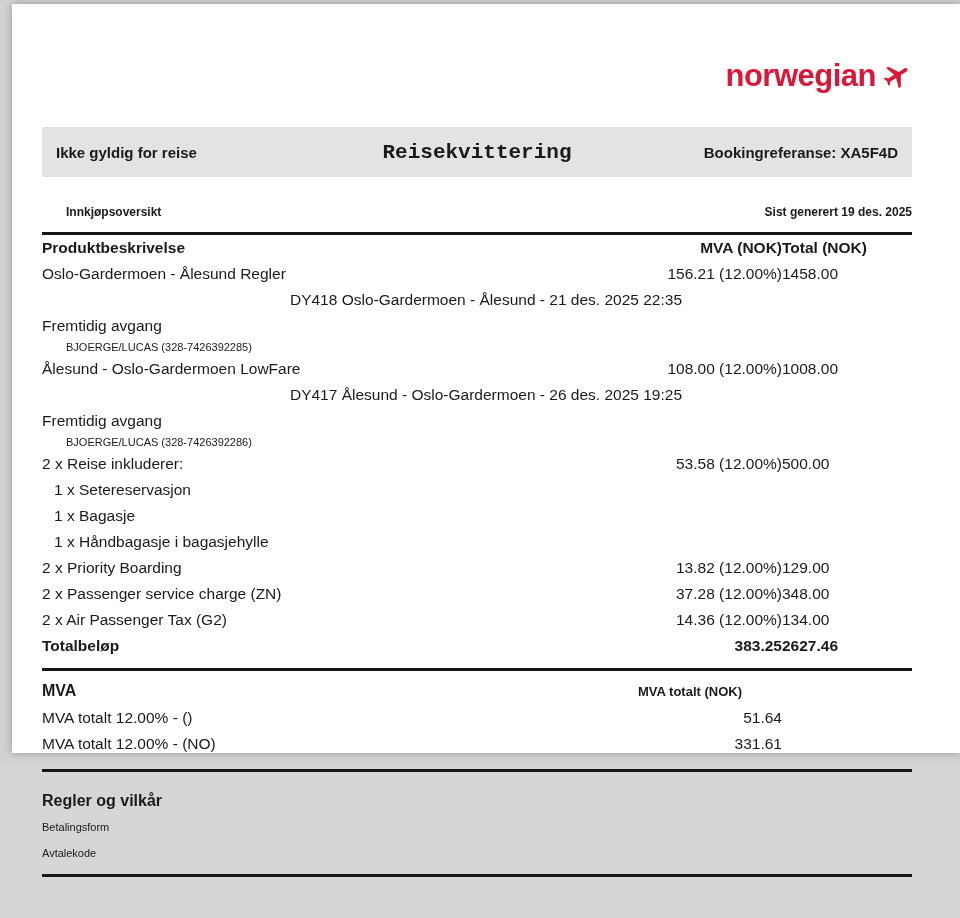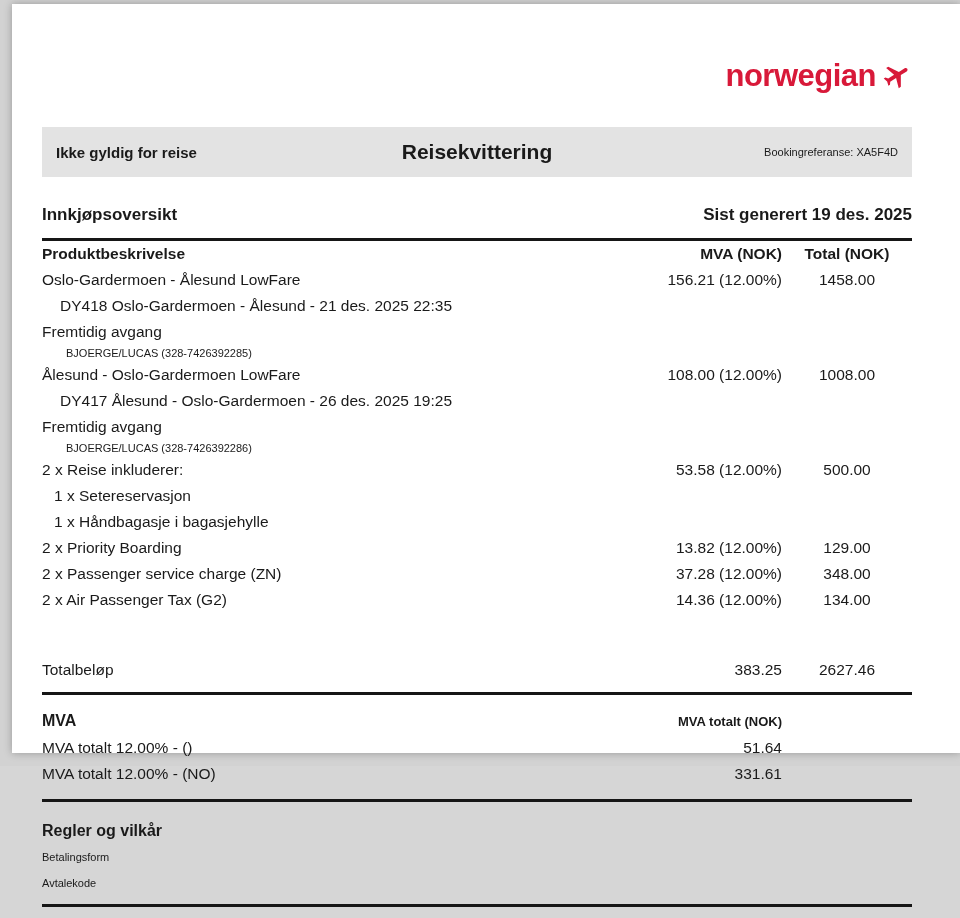"Reisekvittering" .tb-center { font-family: none -> Liberation Mono, monospace }
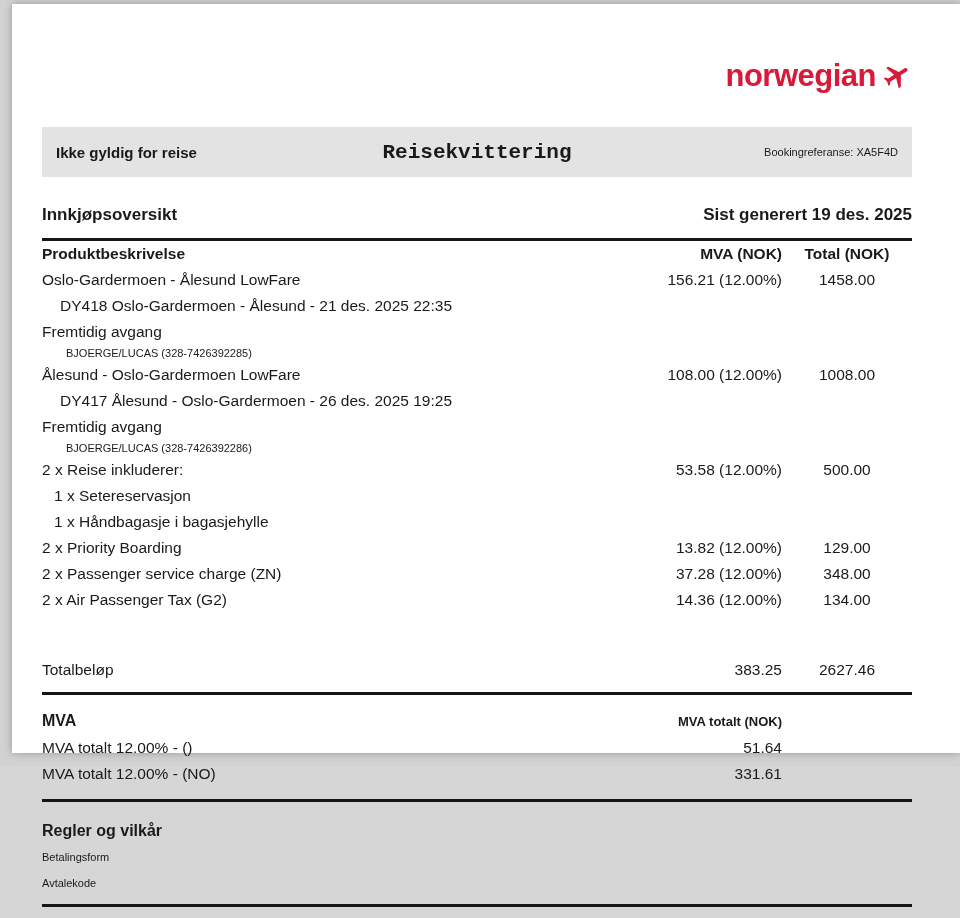"Bookingreferanse: XA5F4D" .tb-right { font-size: 11px -> 15px; font-weight: 400 -> 700 }
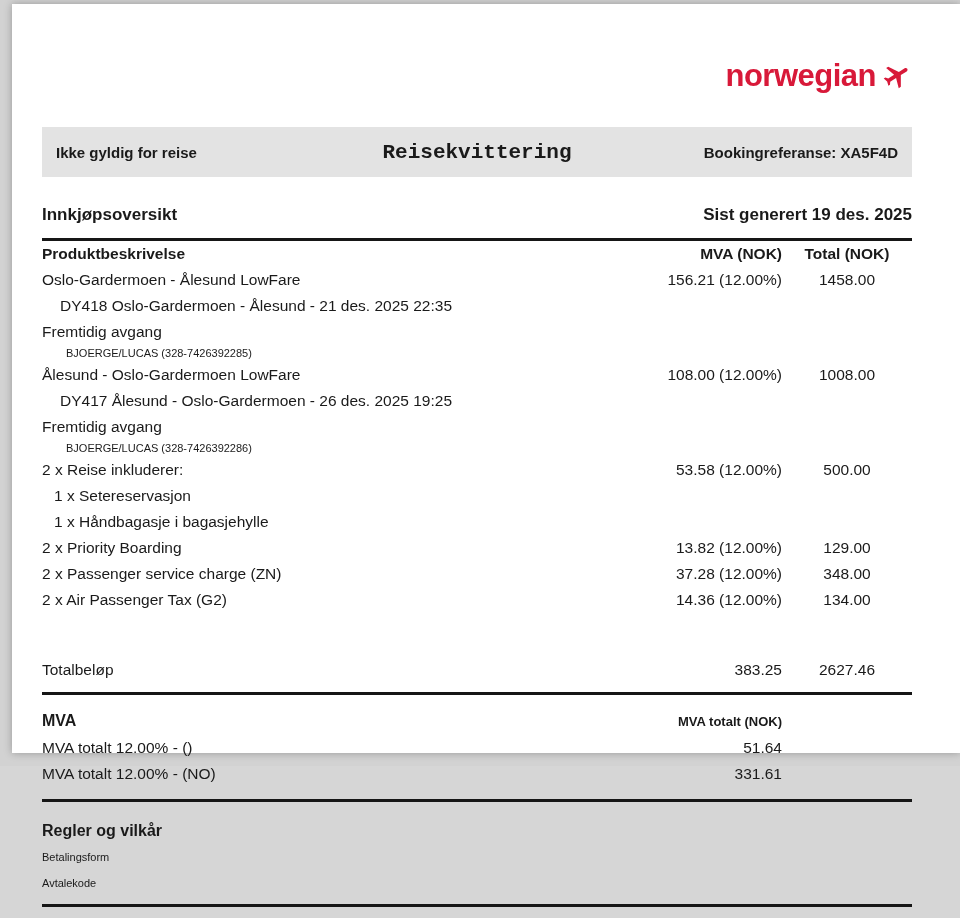"Innkjøpsoversikt" .section-head { font-size: 17px -> 12px; margin-left: none -> 24px }
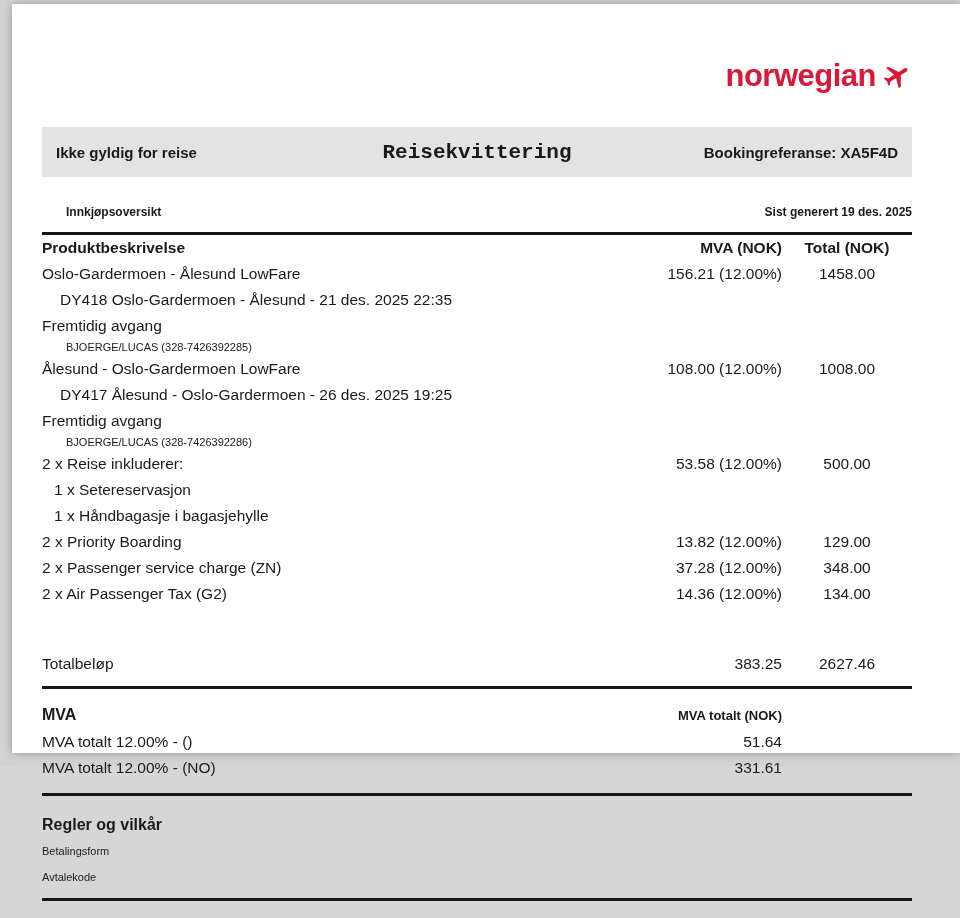"Total (NOK)" .c-total { text-align: center -> left }
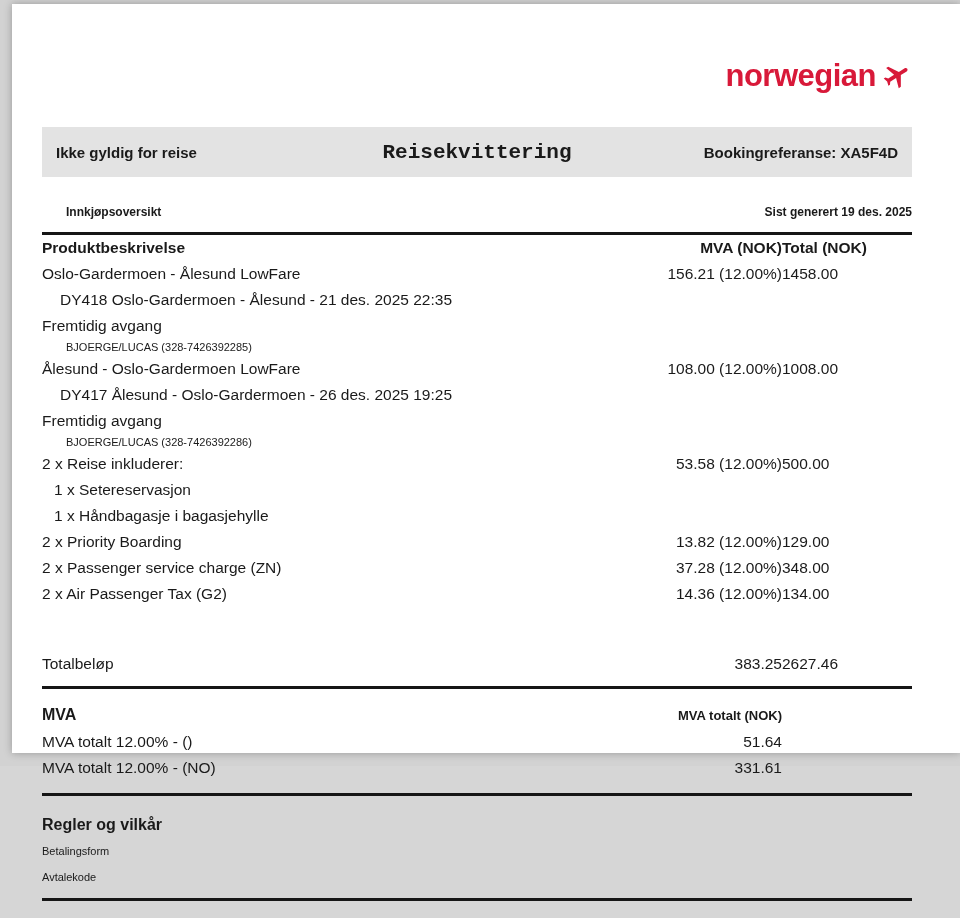"Oslo-Gardermoen - Ålesund LowFare" span.c-desc { text: LowFare -> Regler }
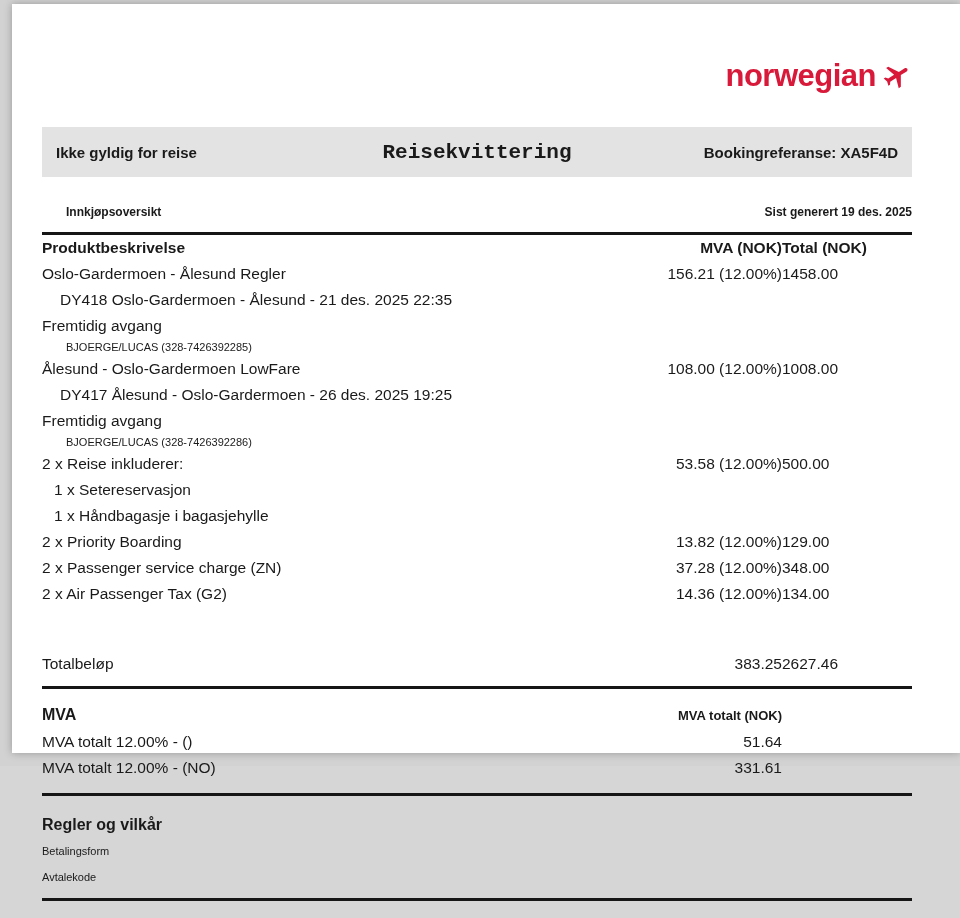"DY418 Oslo-Gardermoen - Ålesund -" .indent-1 { text-align: none -> center }
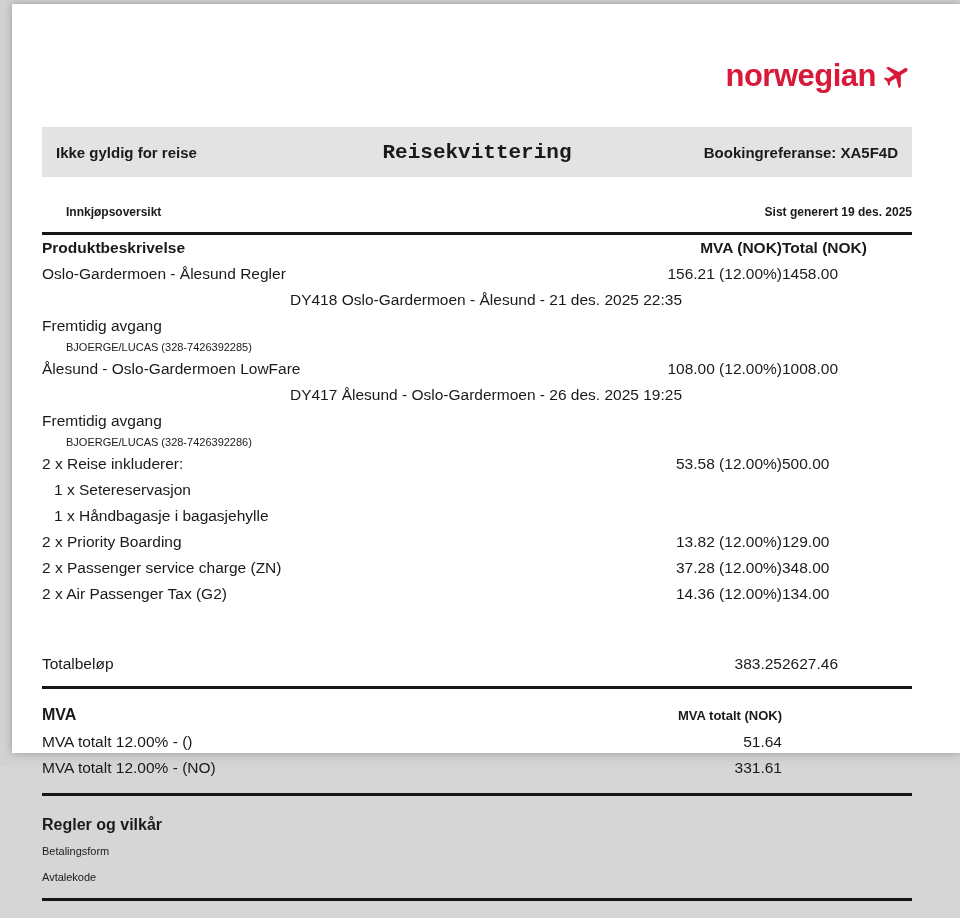"1 x Bagasje" div.t-row { html: none -> <div> <span>1 x Bagasje</span> </div> }
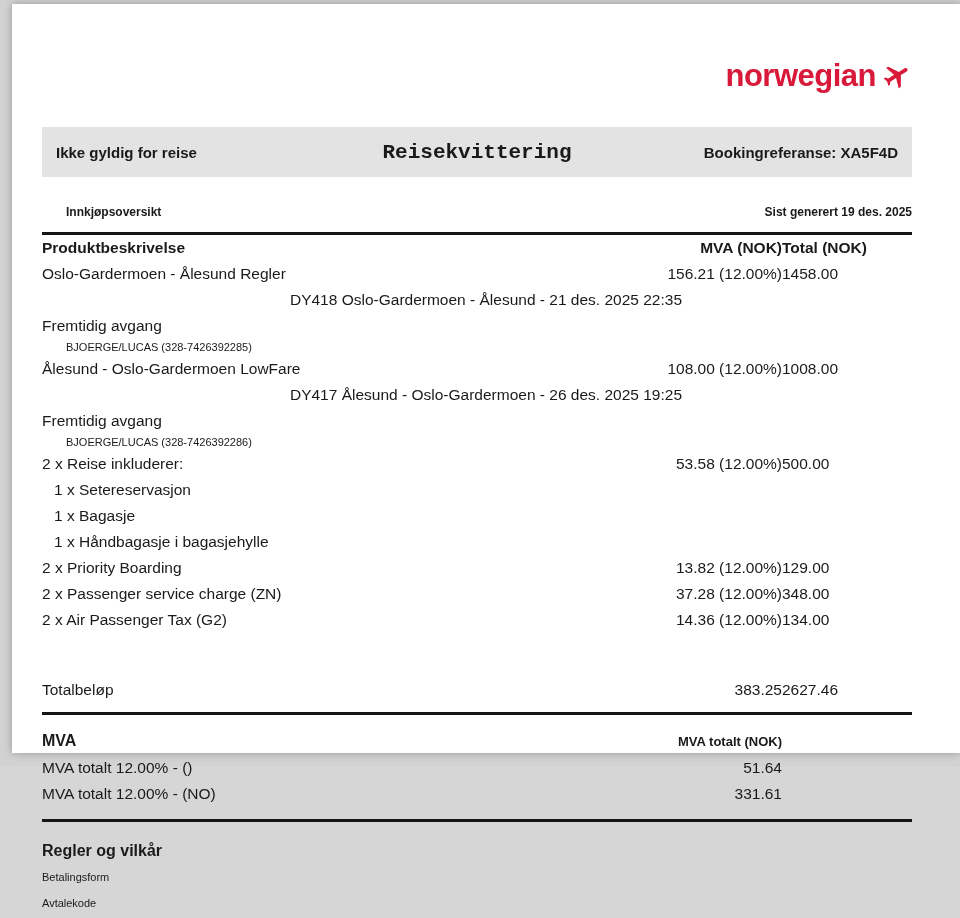"Totalbeløp" .t-row.total { font-weight: 400 -> 700; margin-top: 44px -> none }
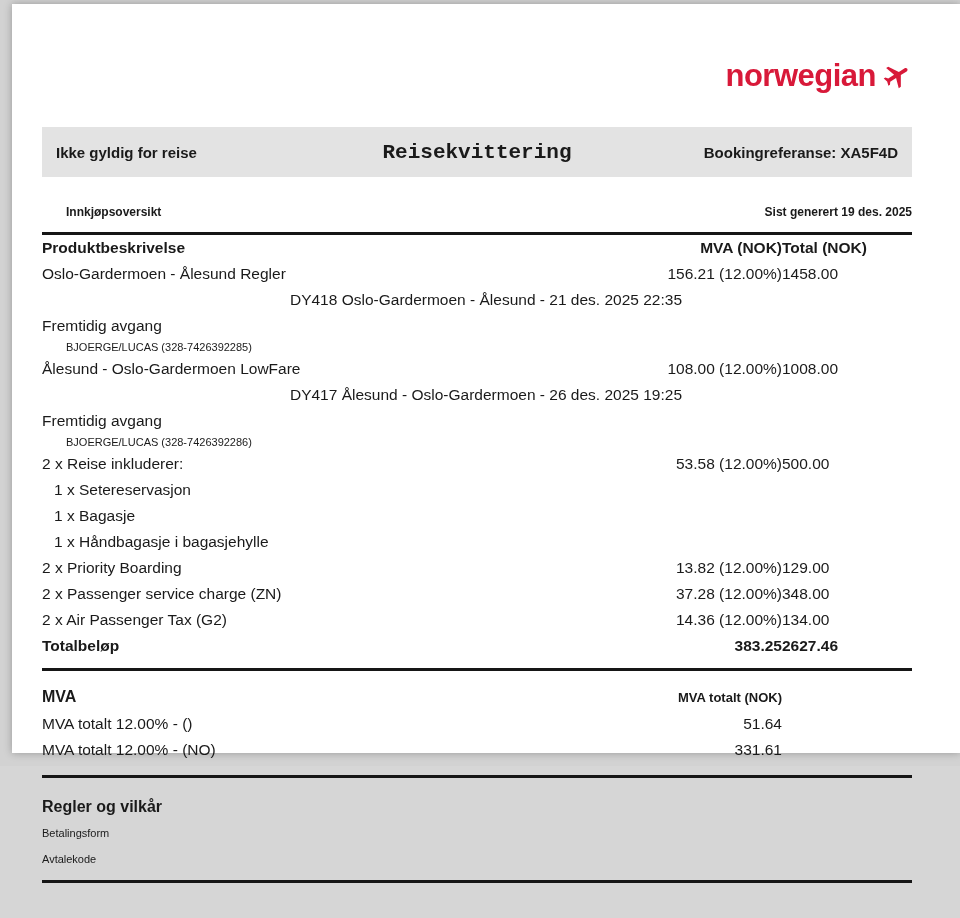"MVA" .vat-head { gap: none -> 40px; margin-top: 13px -> 7px }
